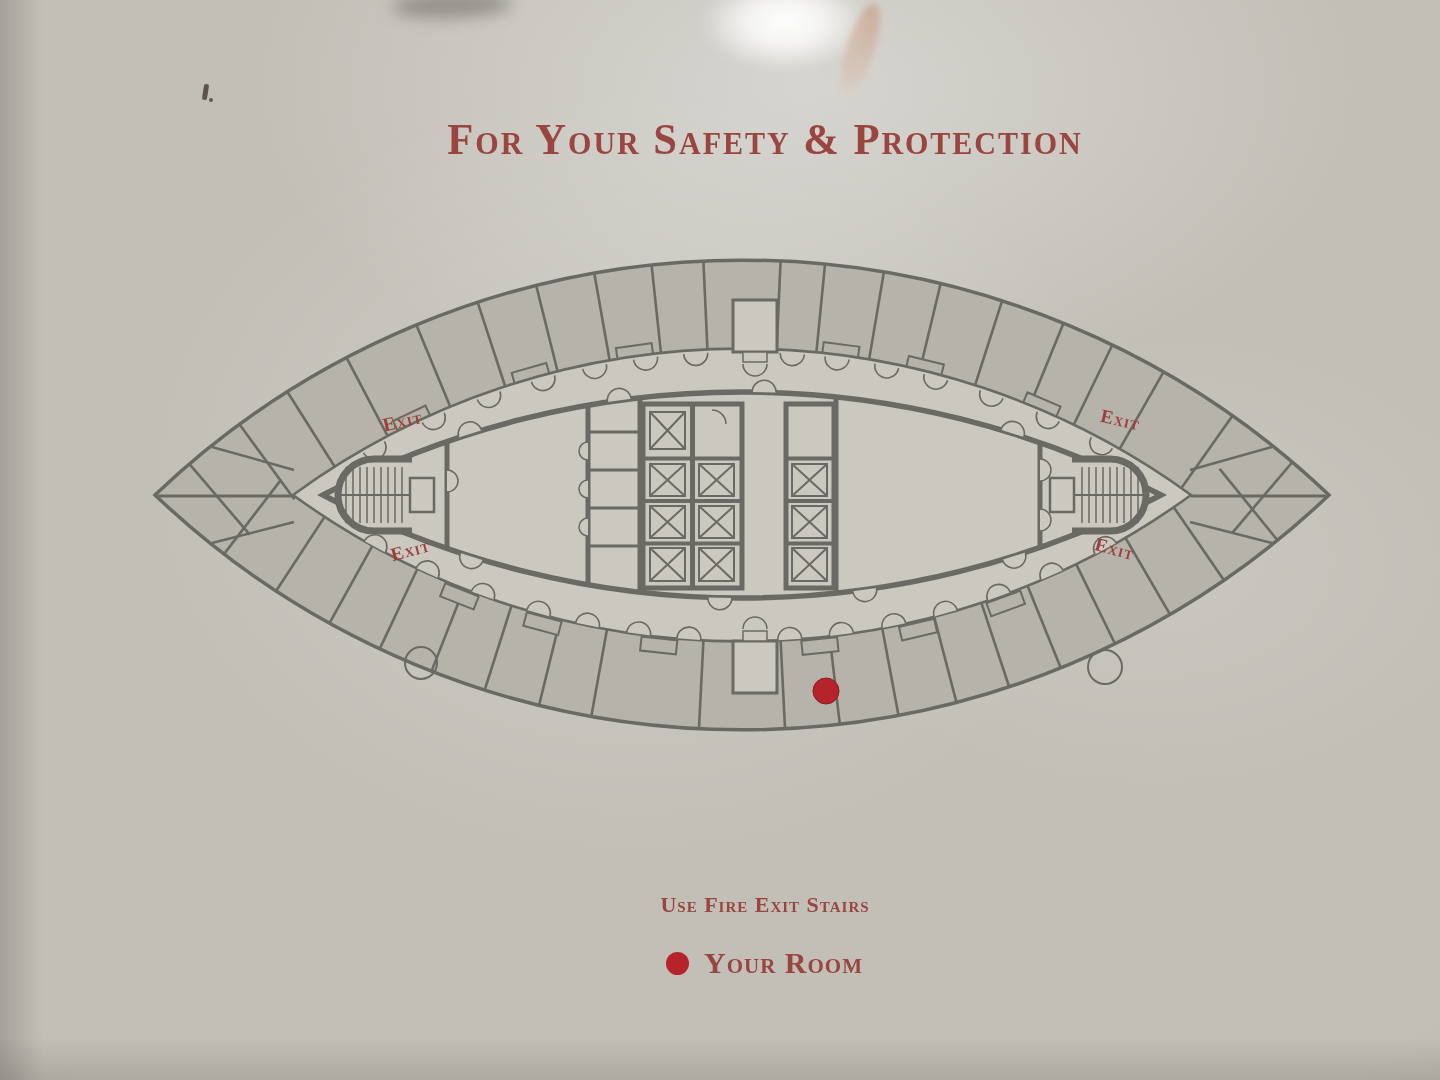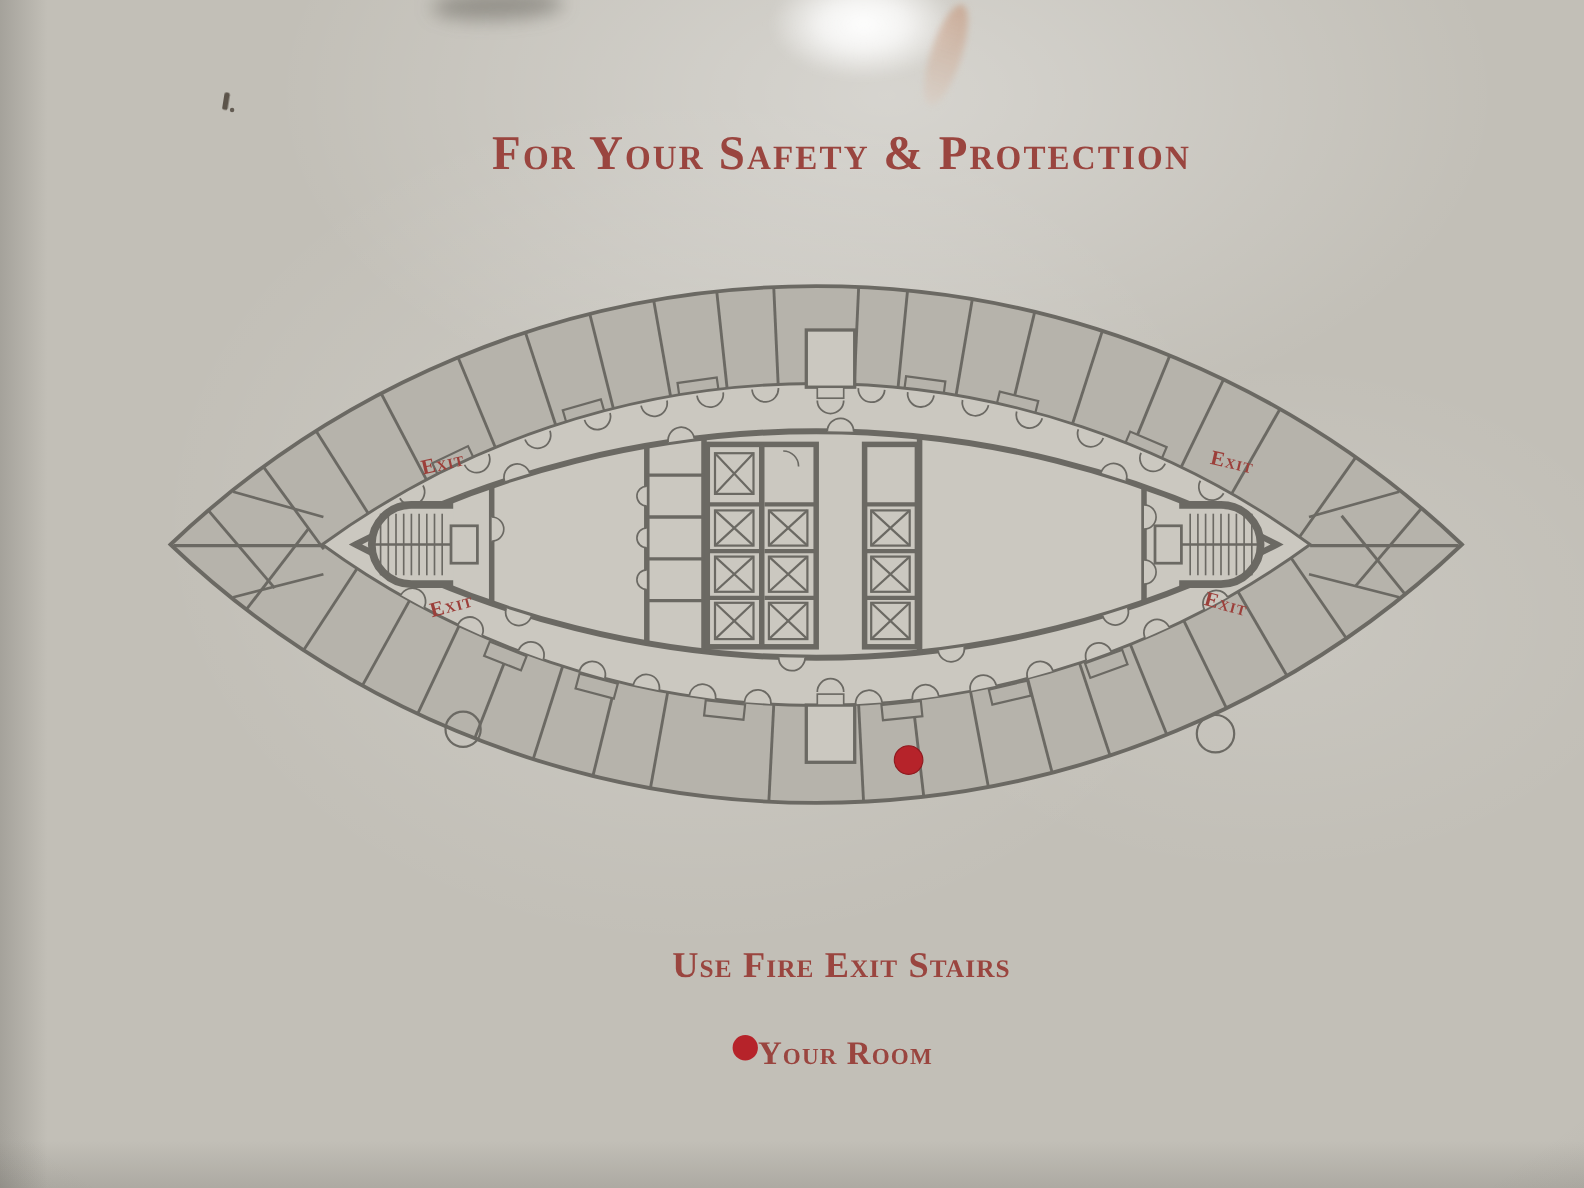"Use Fire Exit Stairs" #warn2 { font-size: 33px -> 22px; top: 860px -> 892px }
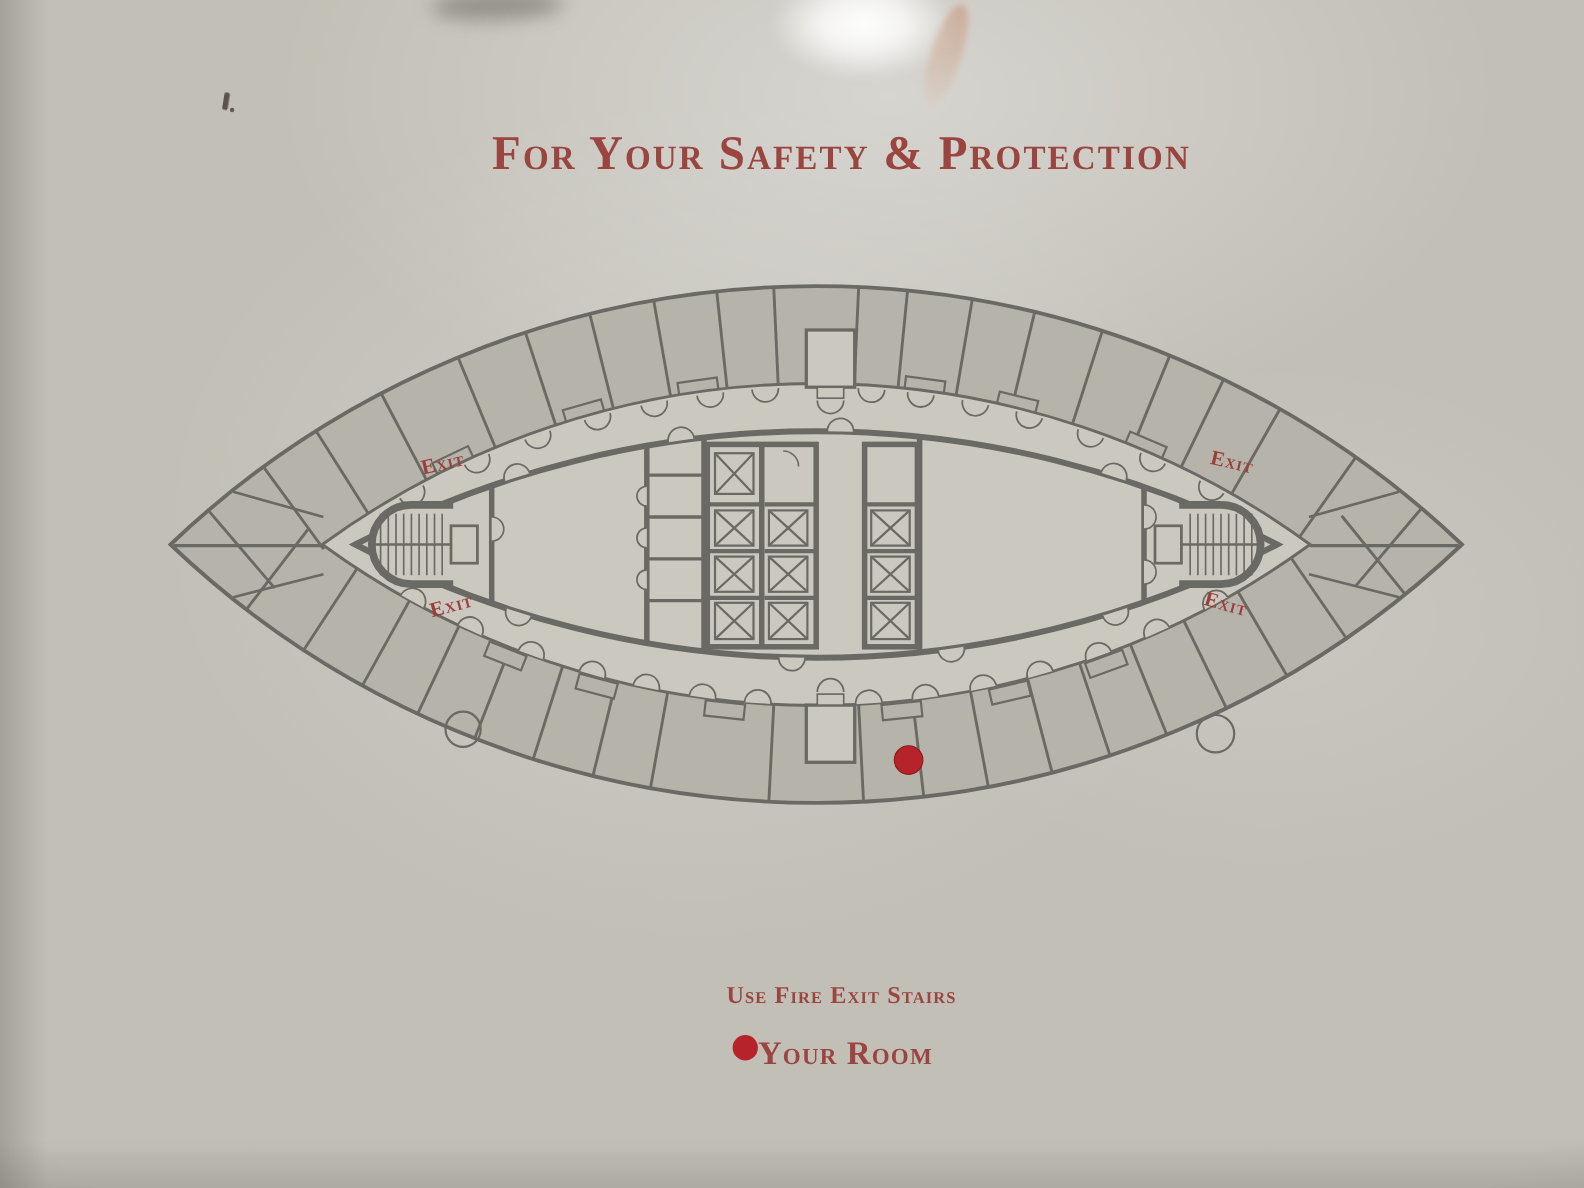"Your Room" #legend { align-items: none -> center; gap: none -> 15px }
